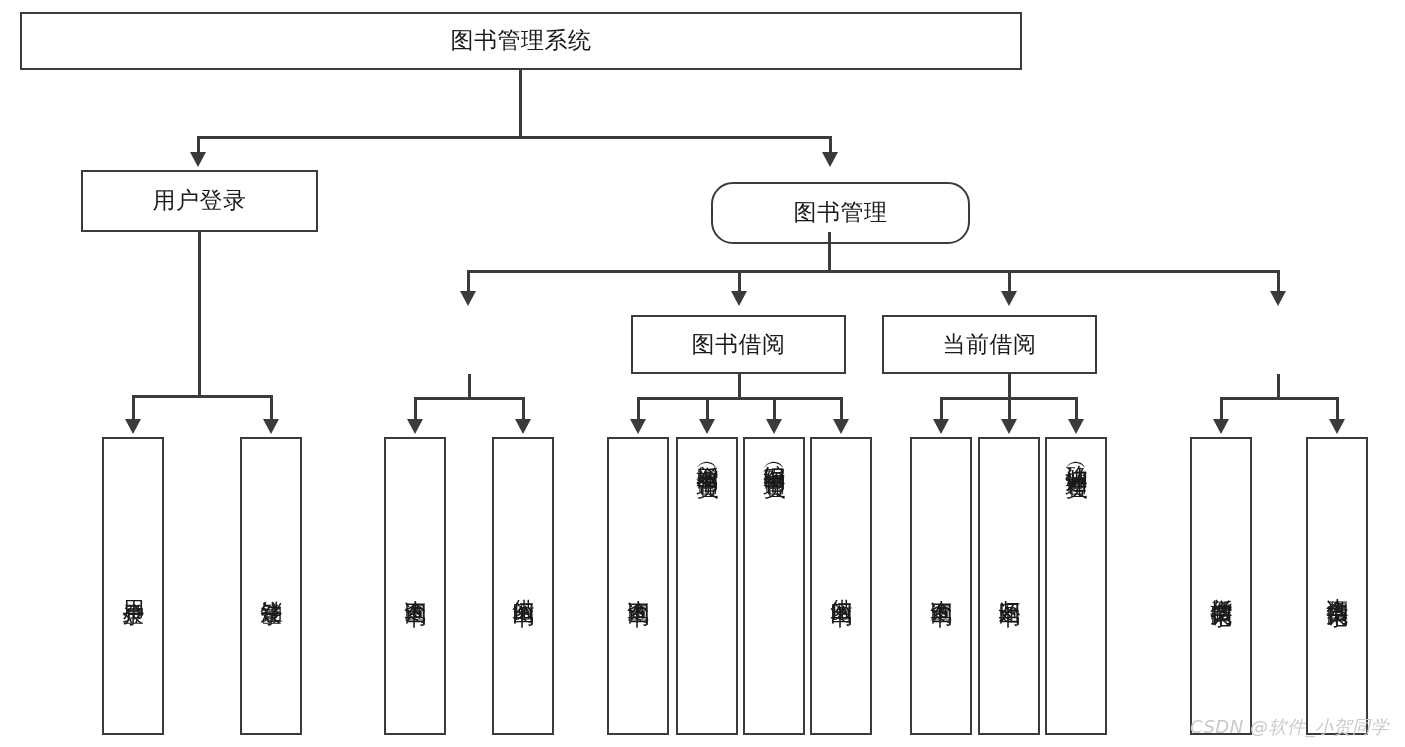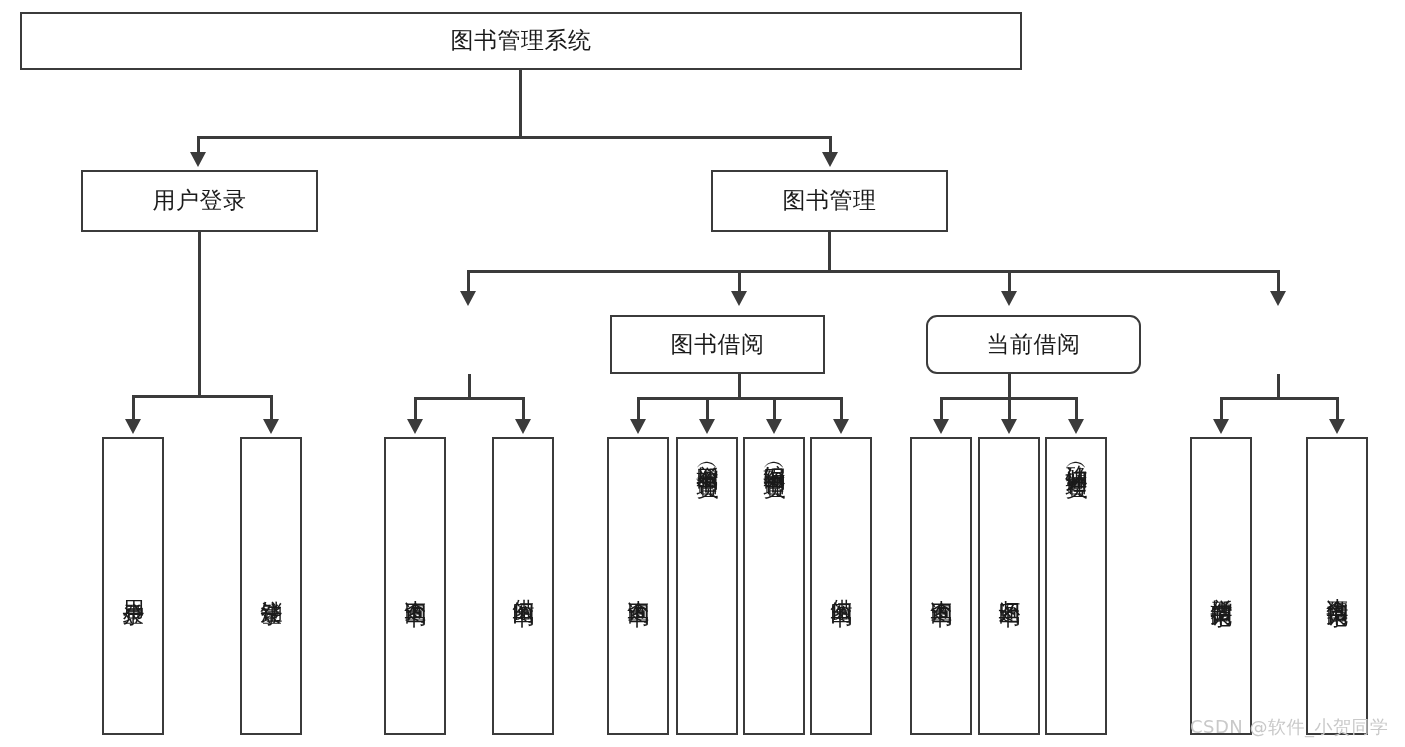"图书管理" div.node { border-radius: none -> 22px; top: 170px -> 182px; width: 237px -> 259px }
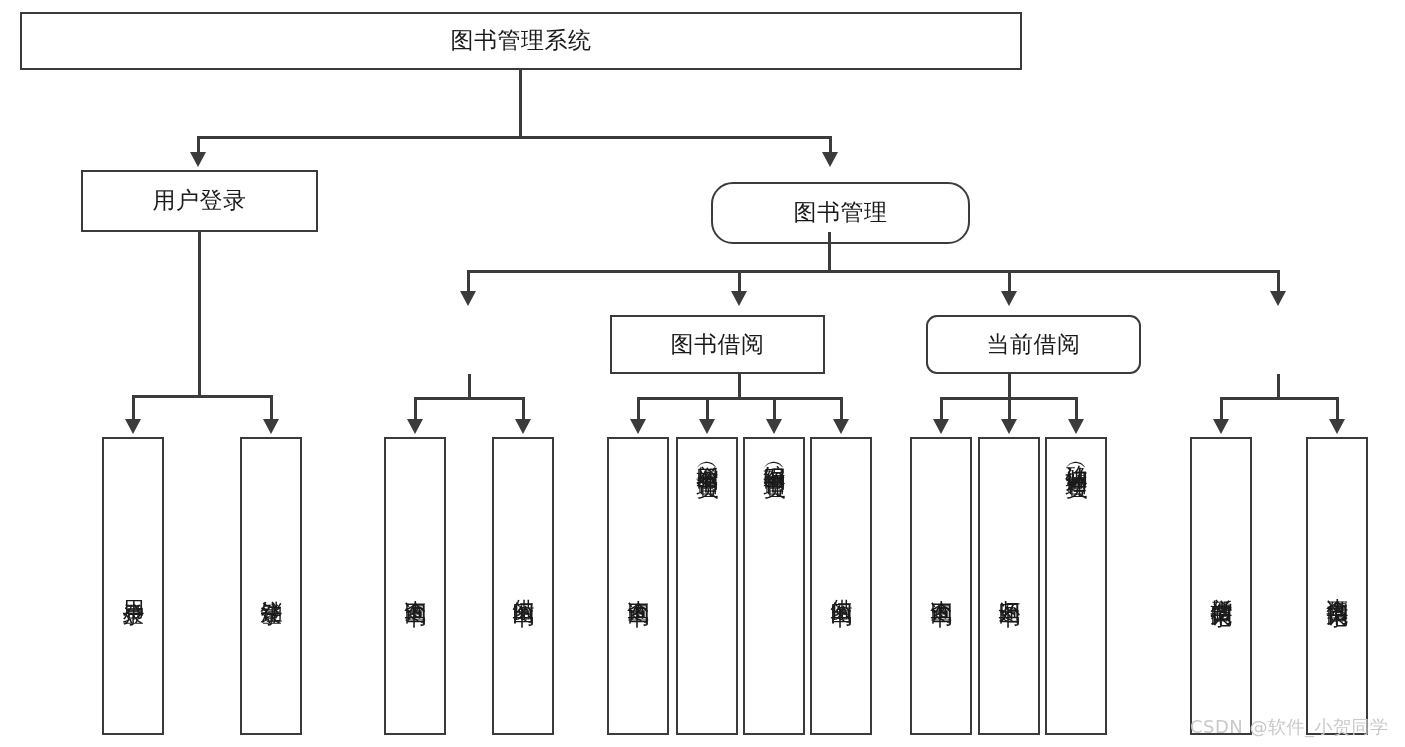"图书借阅" div.node { left: 610px -> 631px }
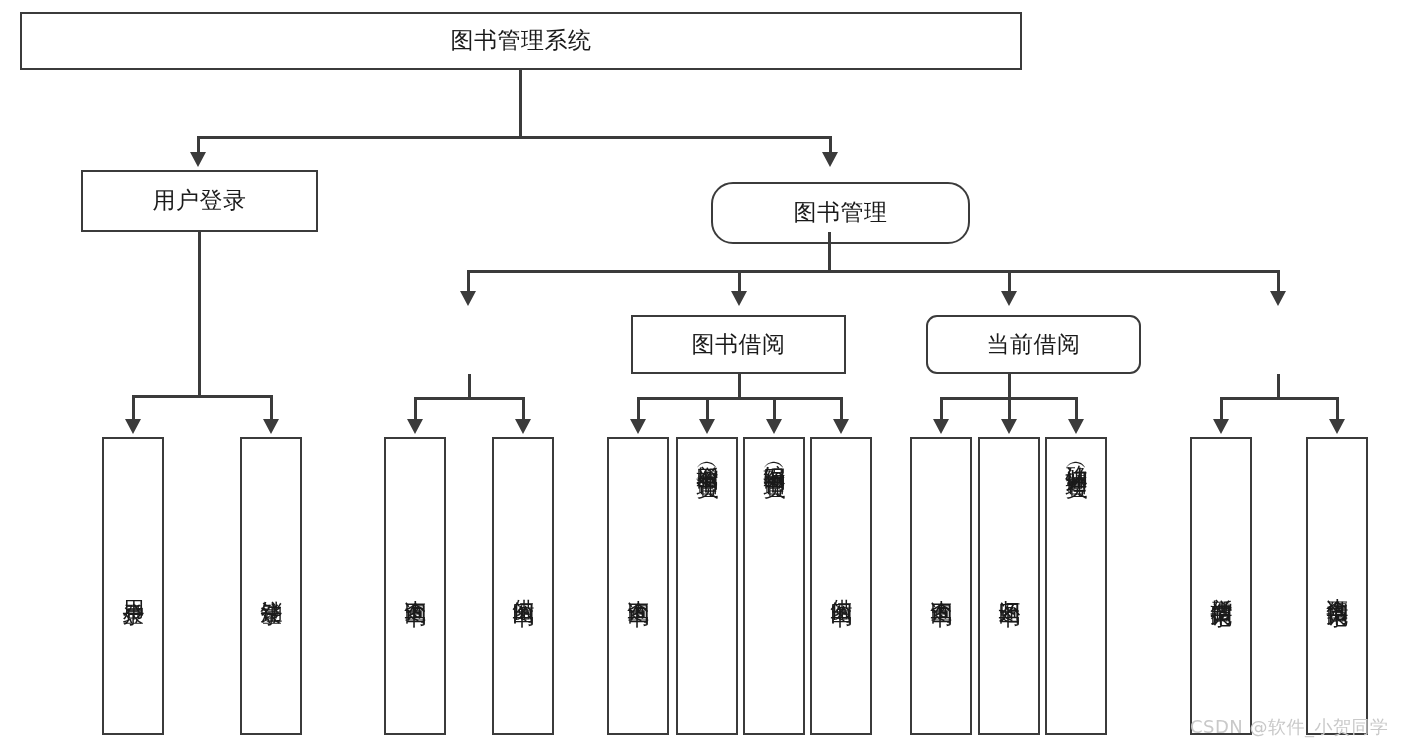"当前借阅" div.node { border-radius: 11px -> none; left: 926px -> 882px }
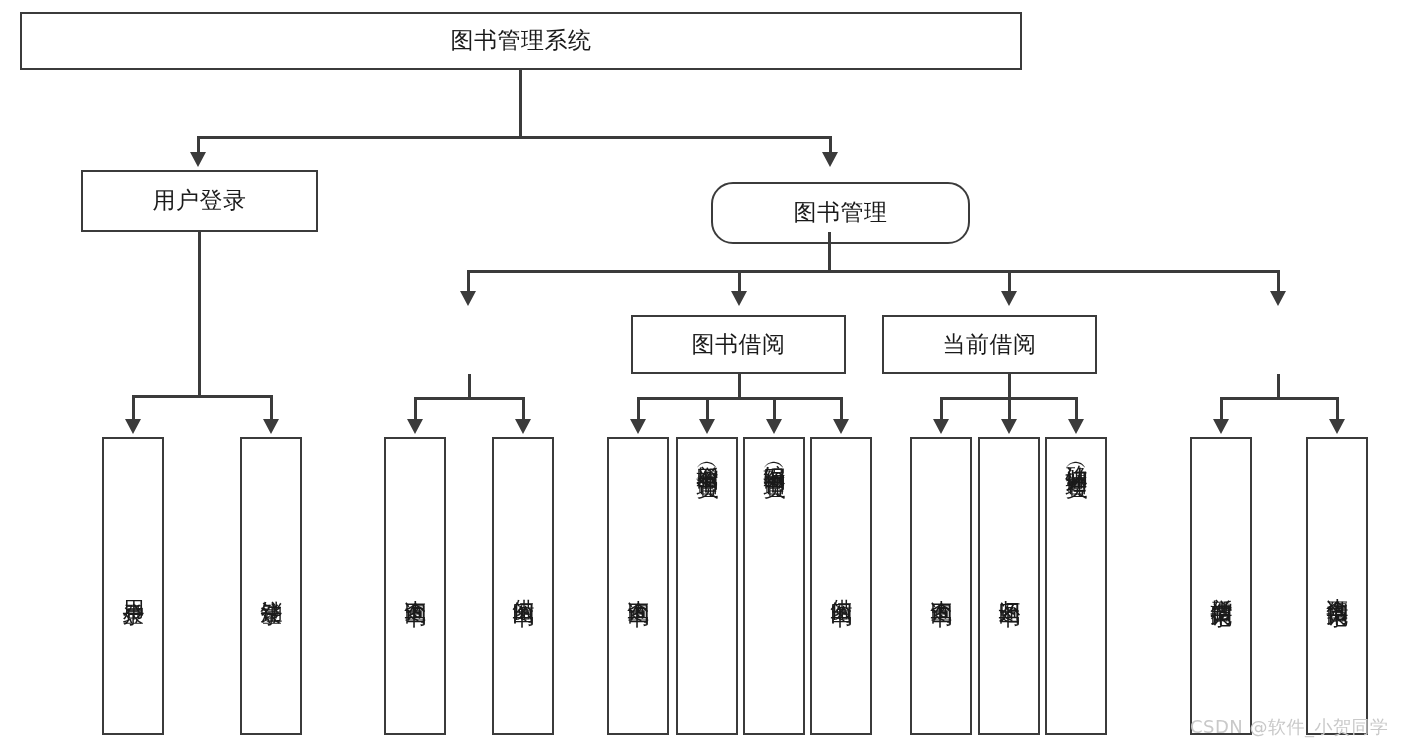"CSDN @软件_小贺同学" div.watermark { font-style: none -> italic }
